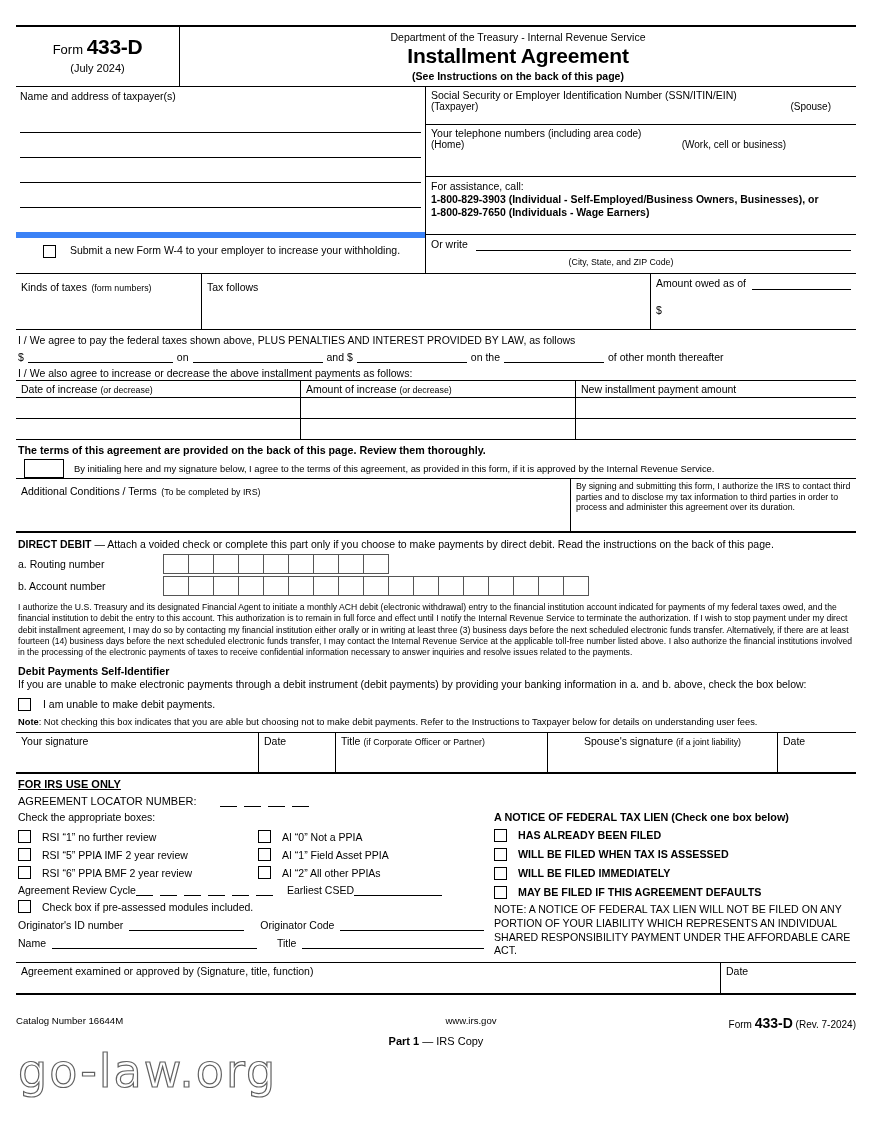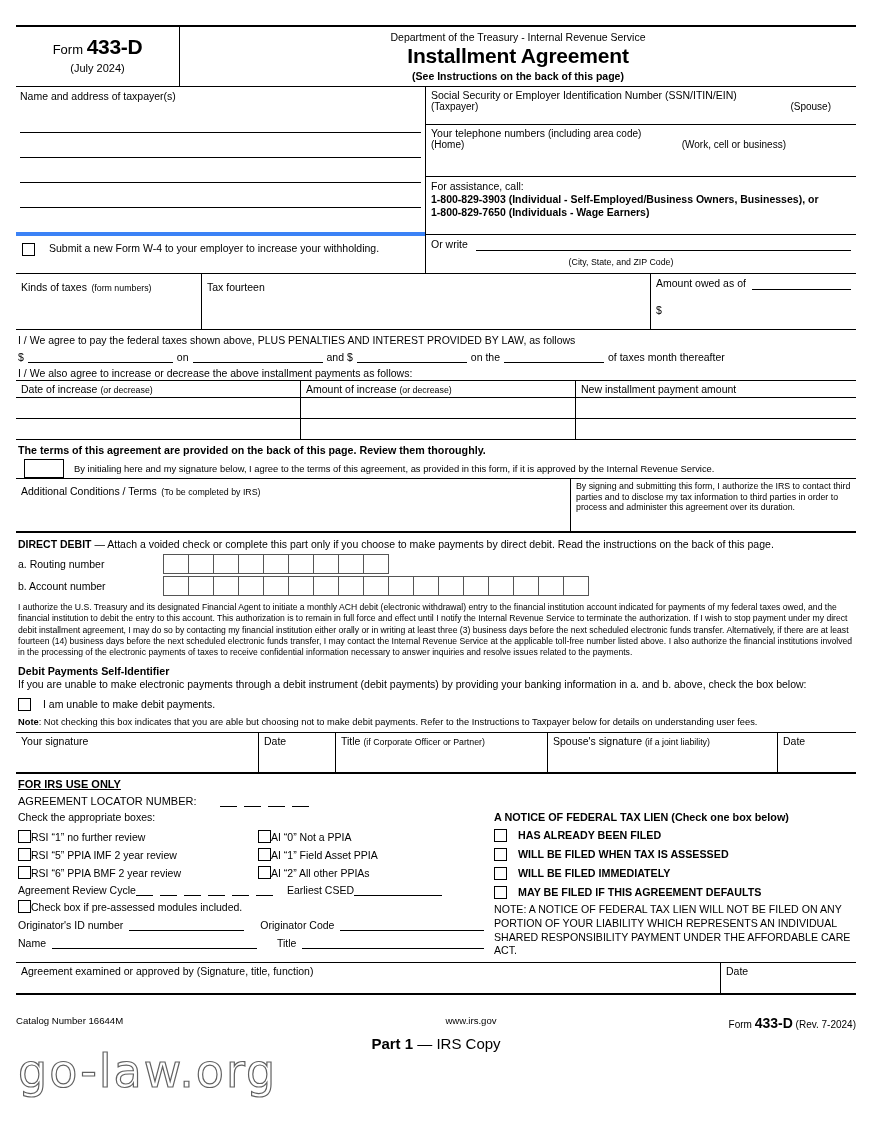"Submit a new Form W-4" .bt { border-top: 4px solid #3b82f6 -> 6px solid #3b82f6; justify-content: none -> center }
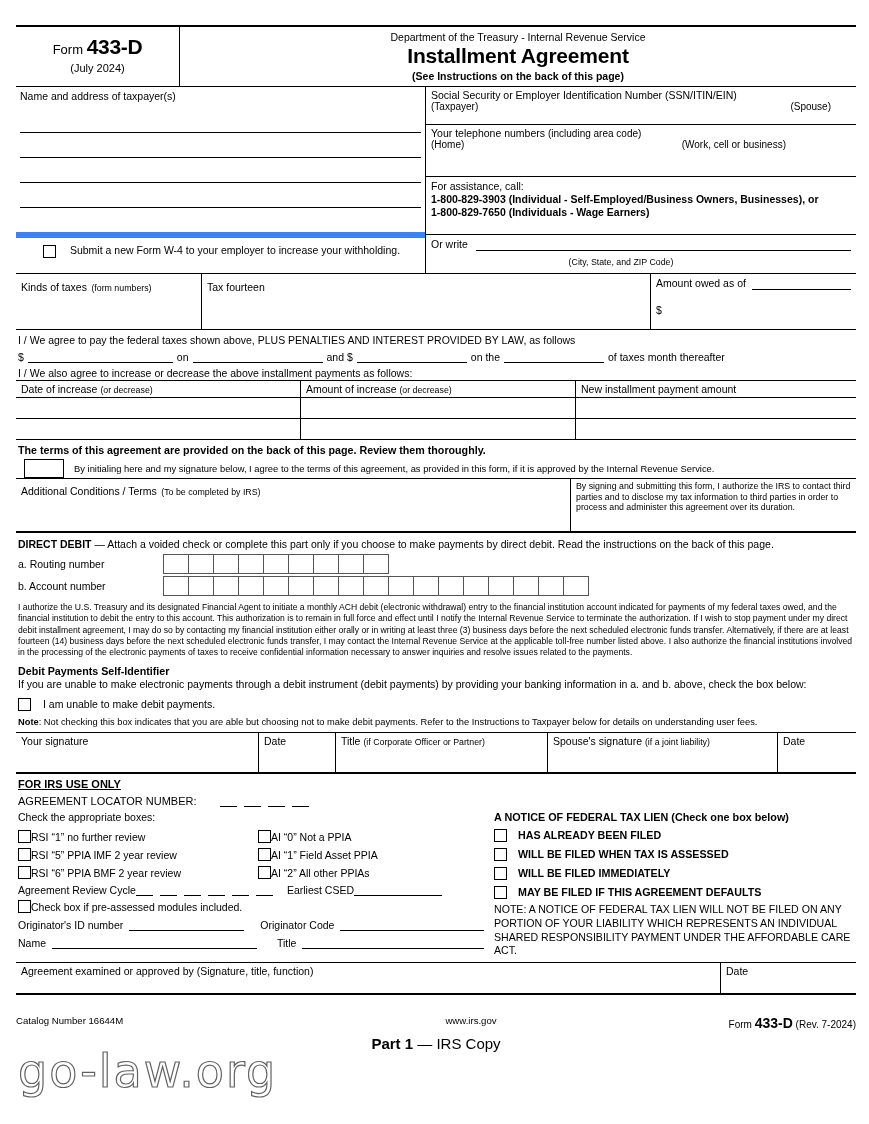"Tax fourteen" span.lbl { text: fourteen -> follows }
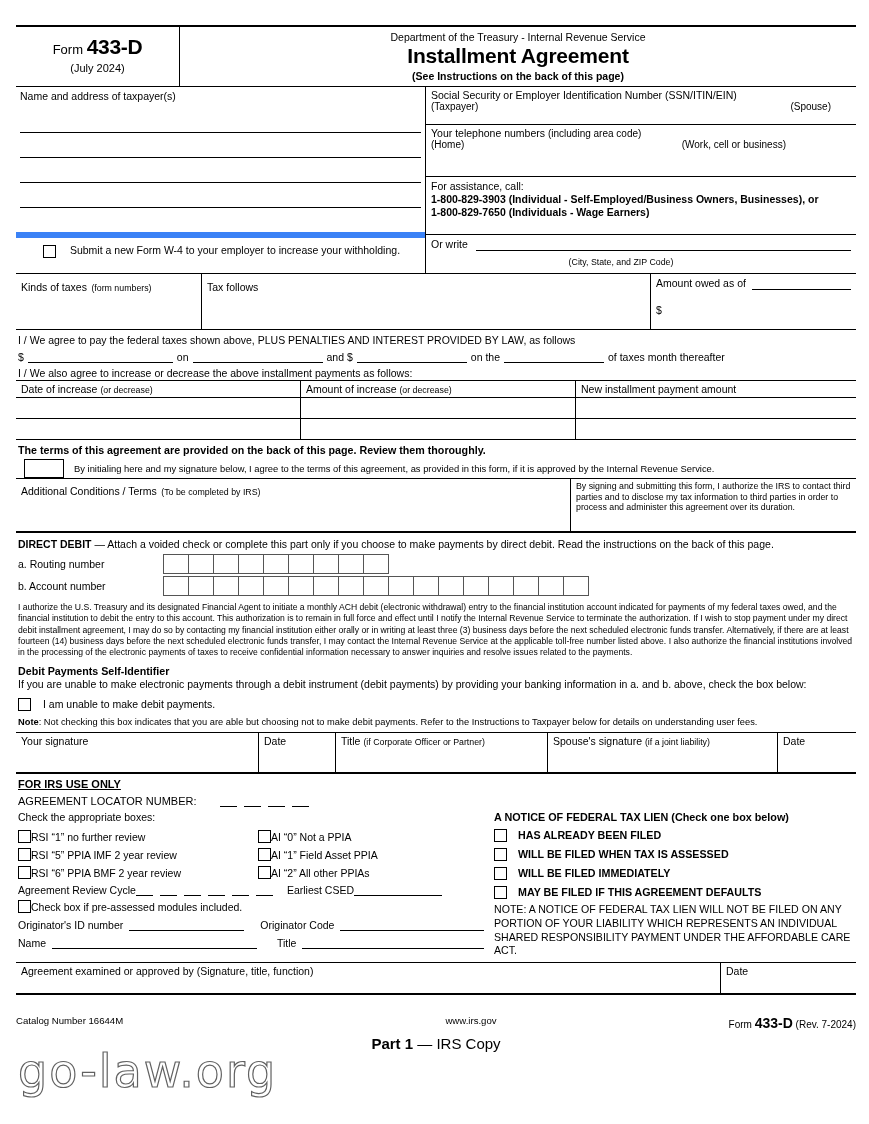"of taxes month thereafter" span { text: taxes -> other }
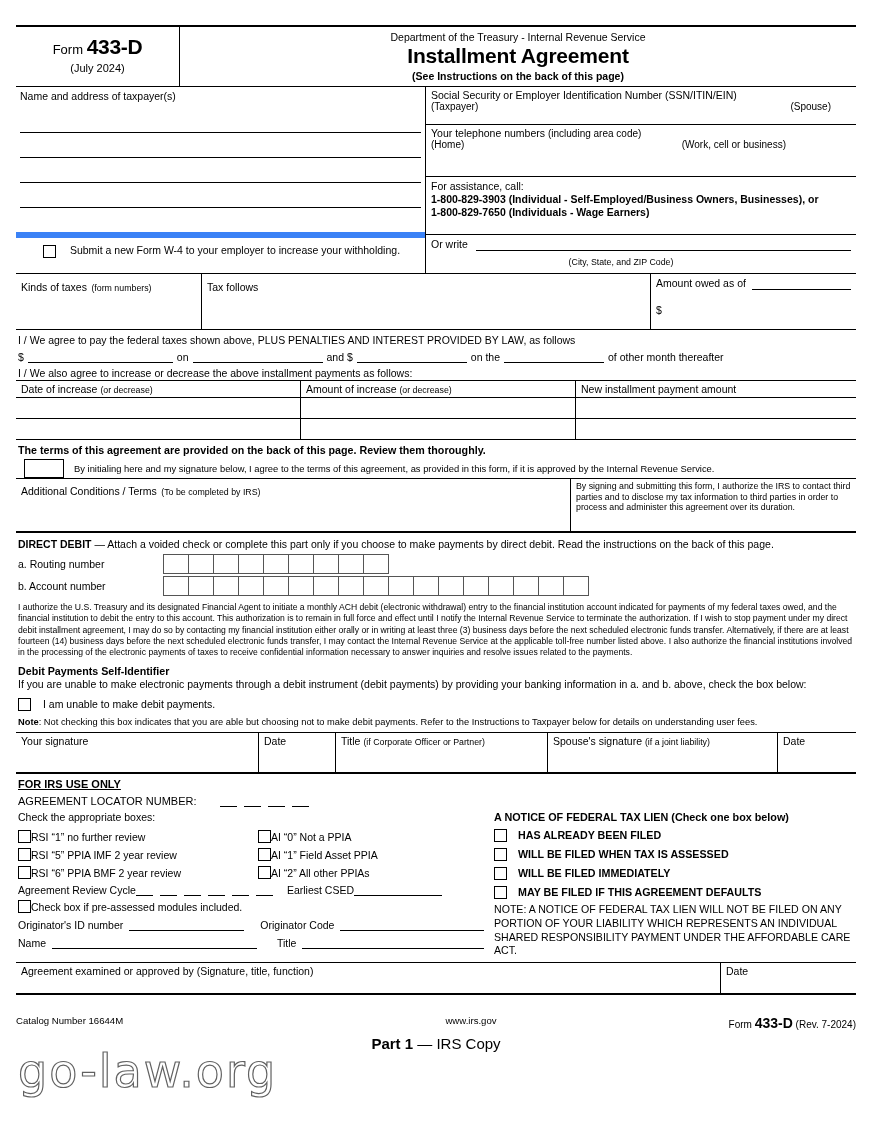"Spouse's signature (if a joint" .s4 { text-align: none -> center }
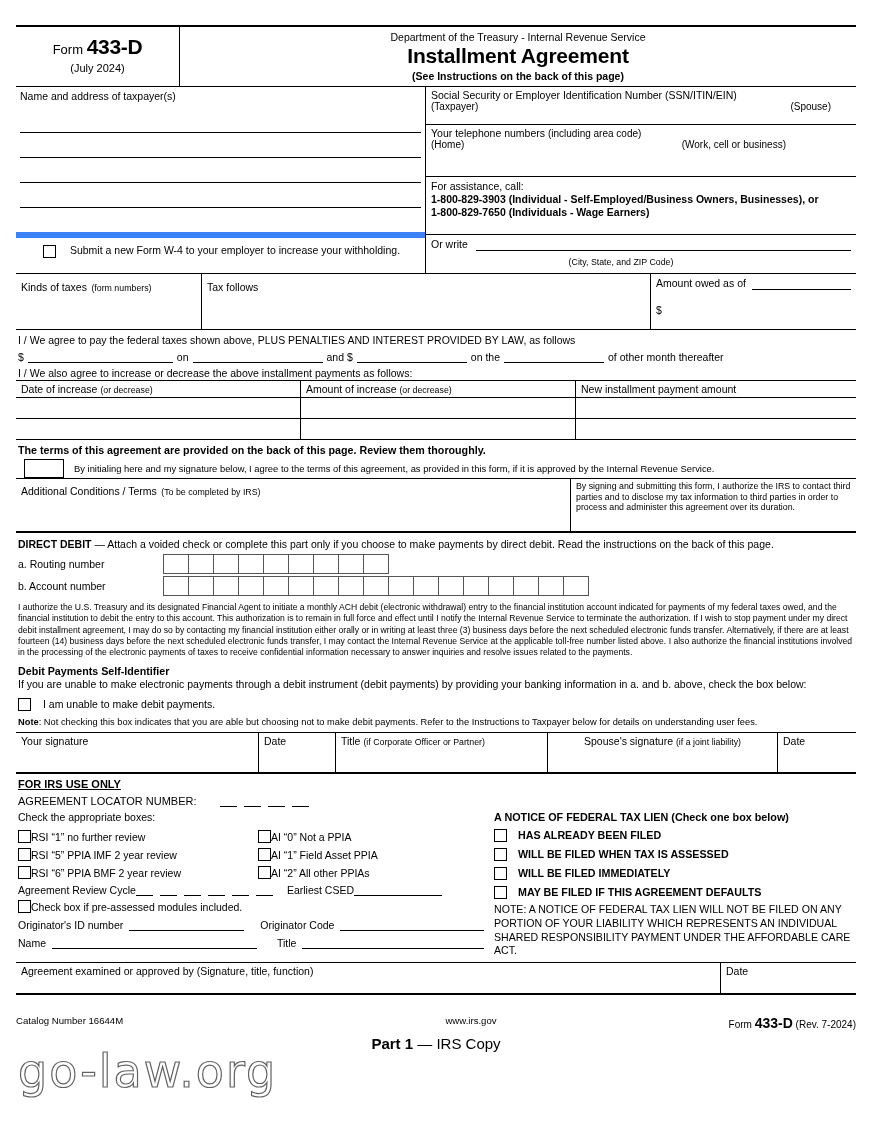"RSI “1” no further review" .chk-line span.l { margin-left: 0 -> 11px }
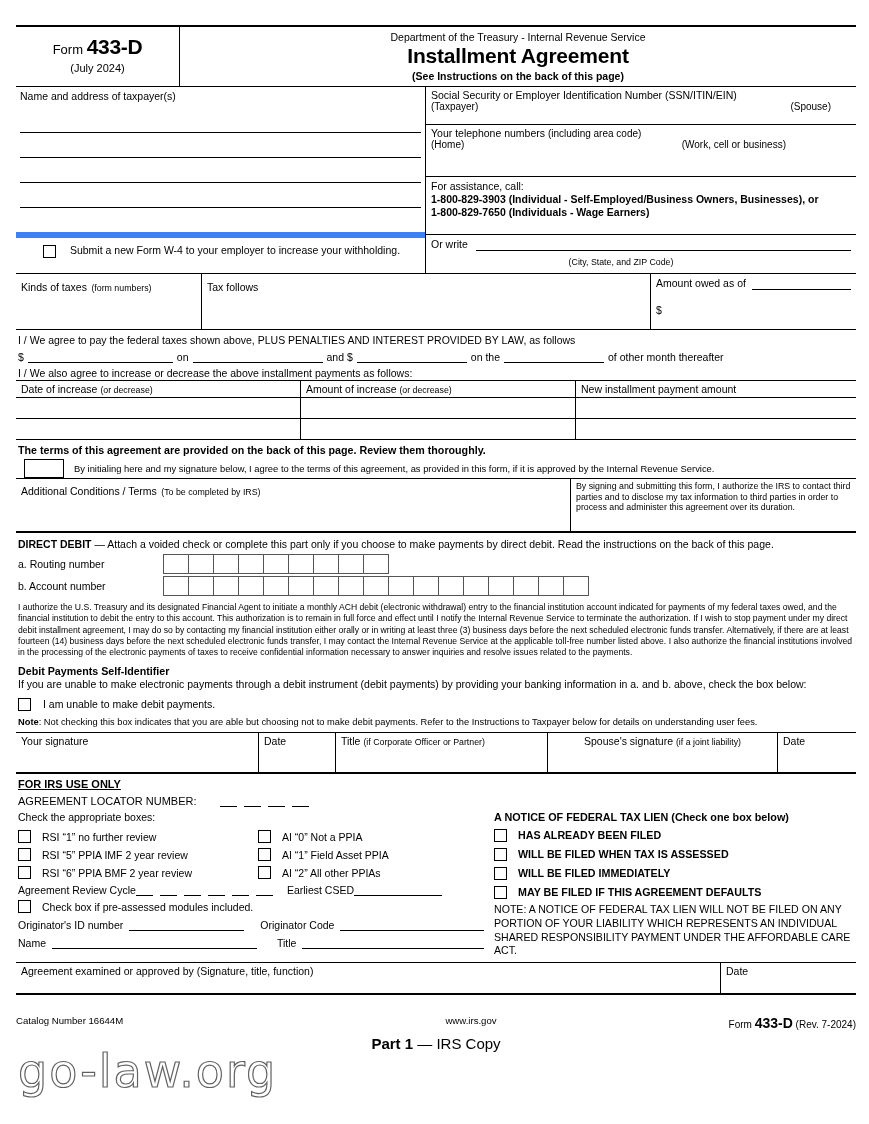"Part 1 — IRS Copy" .part1 { font-size: 15px -> 11px }
